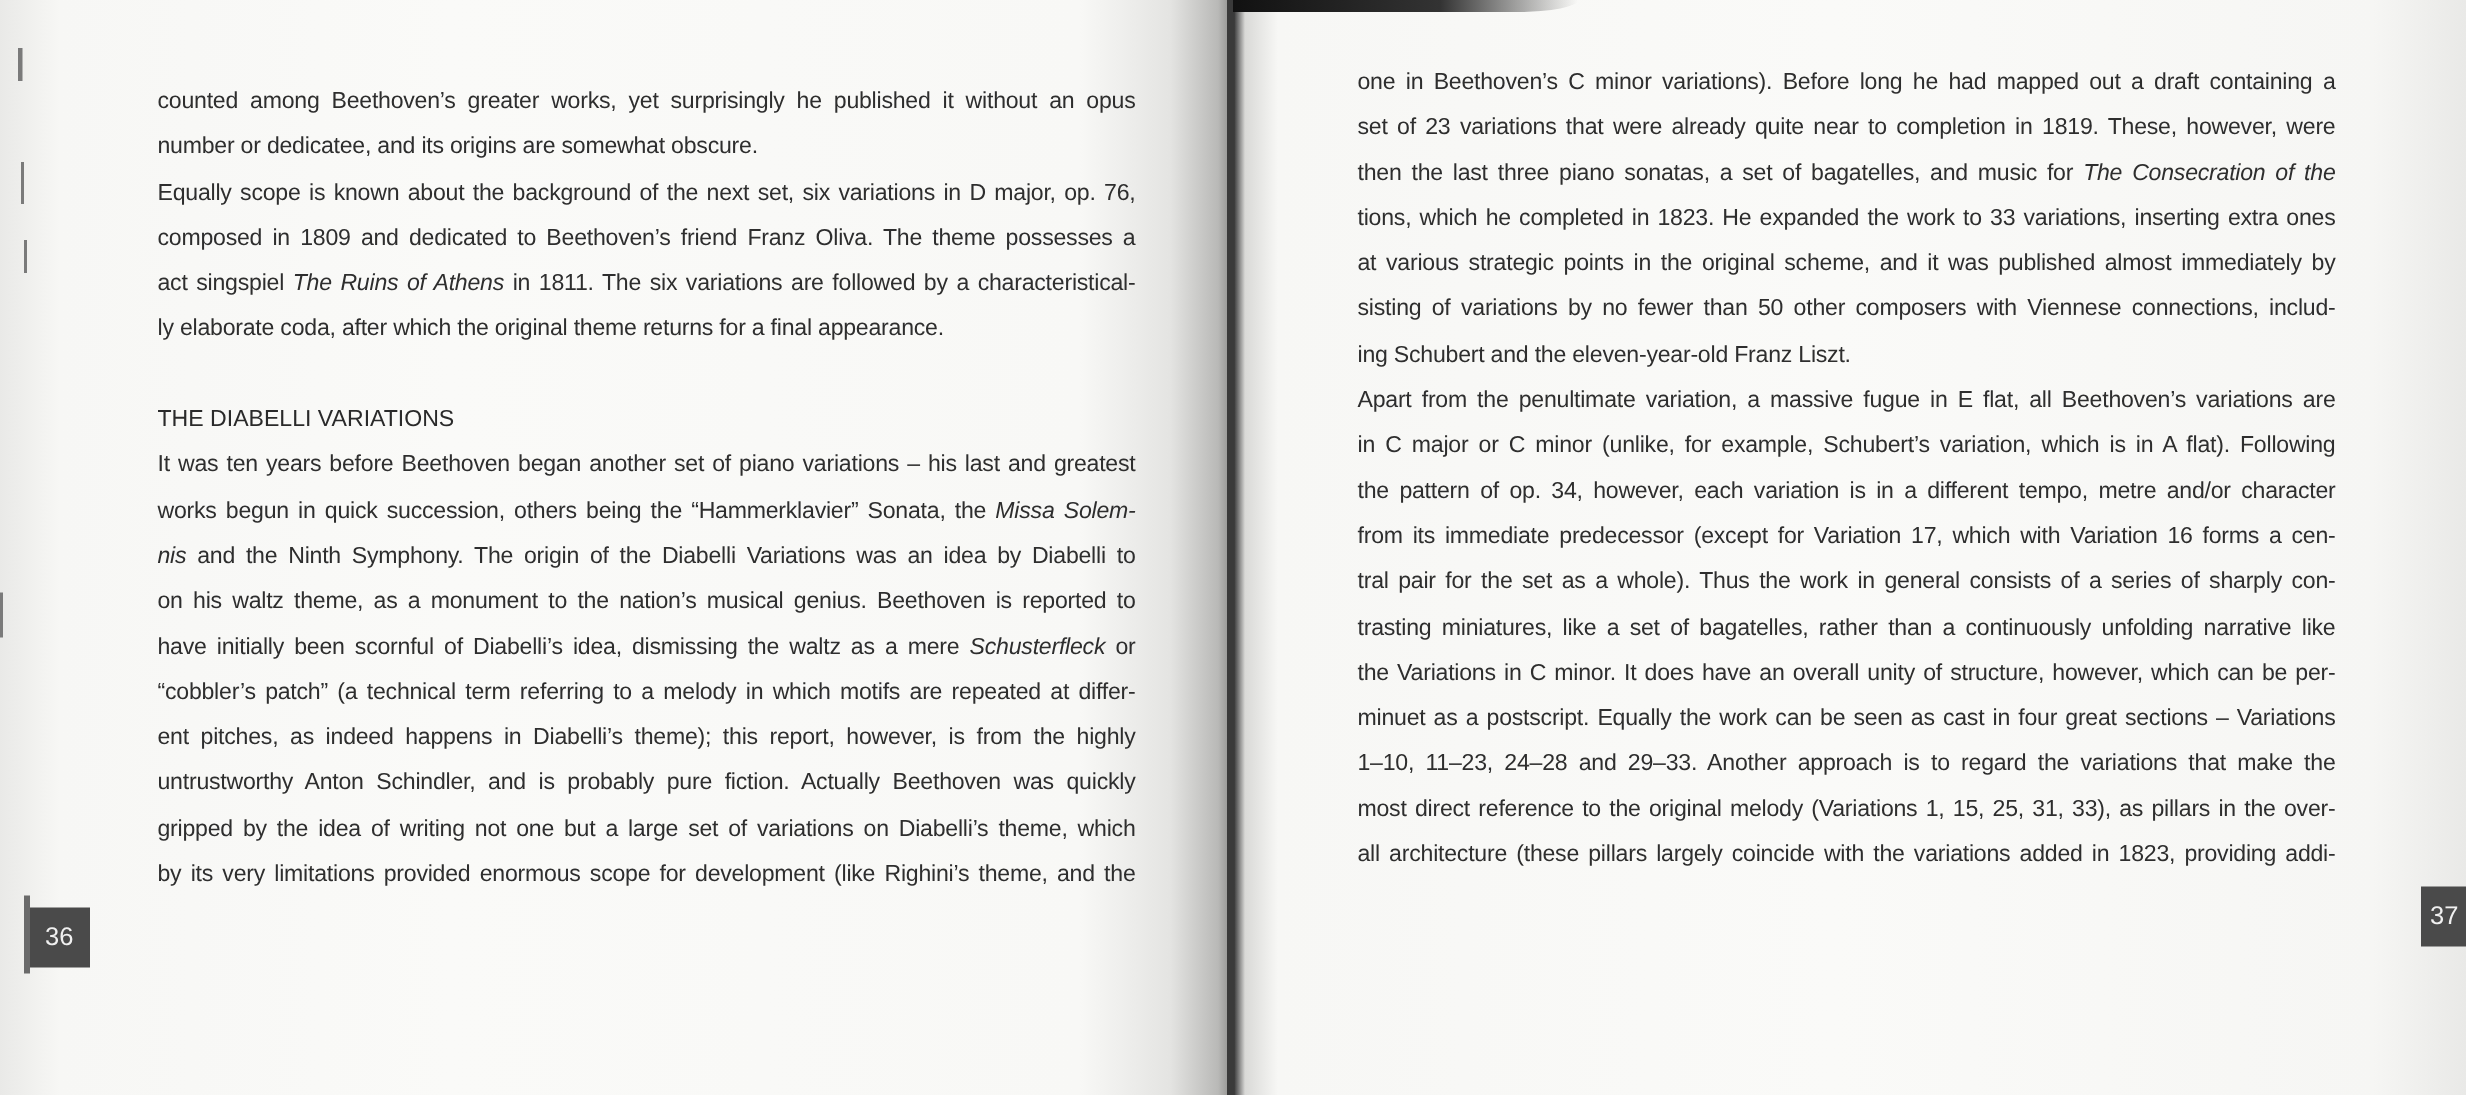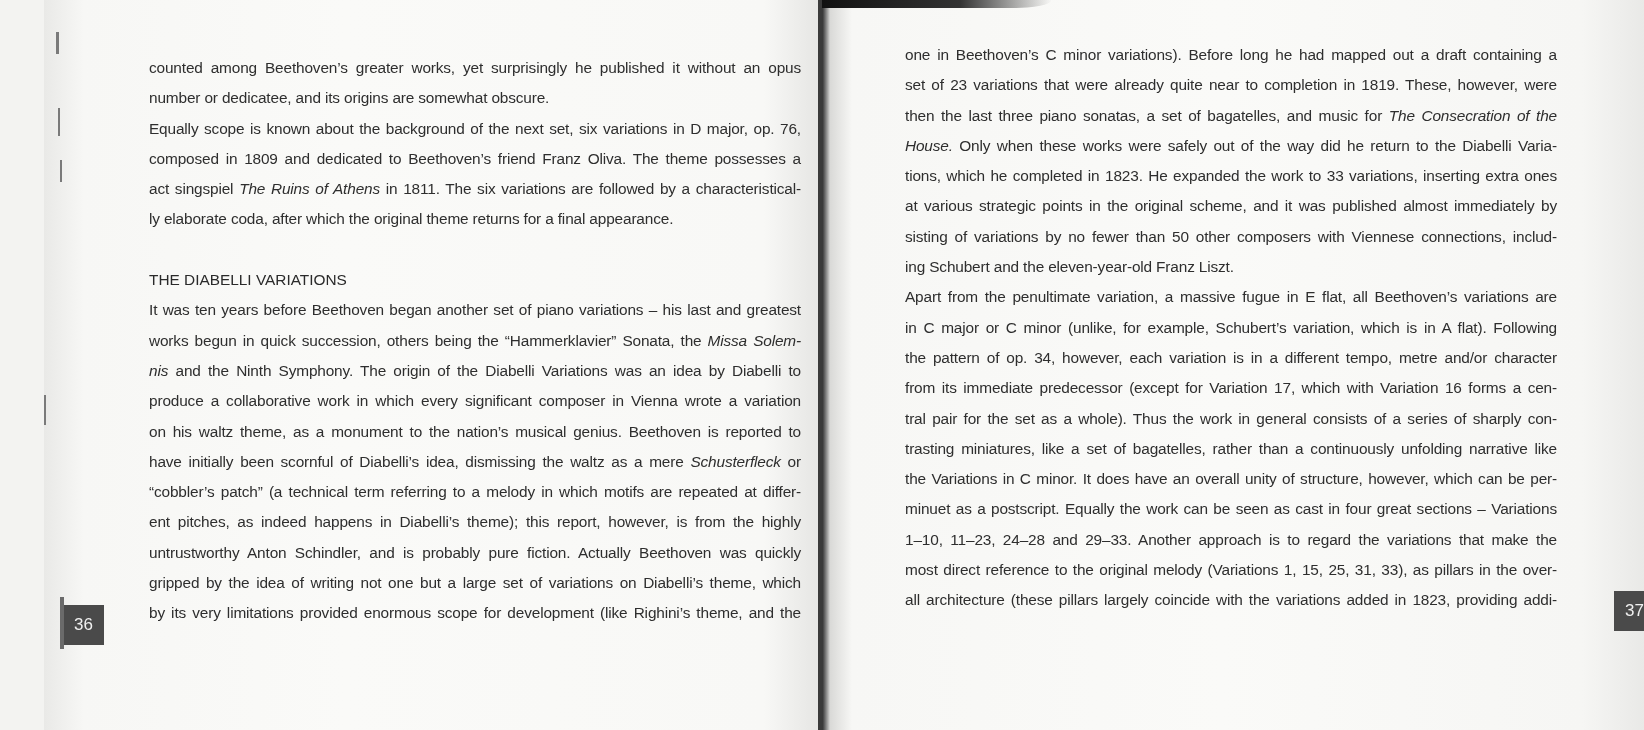"counted among Beethoven’s greater works," .page-left { margin-left: 44px -> none }
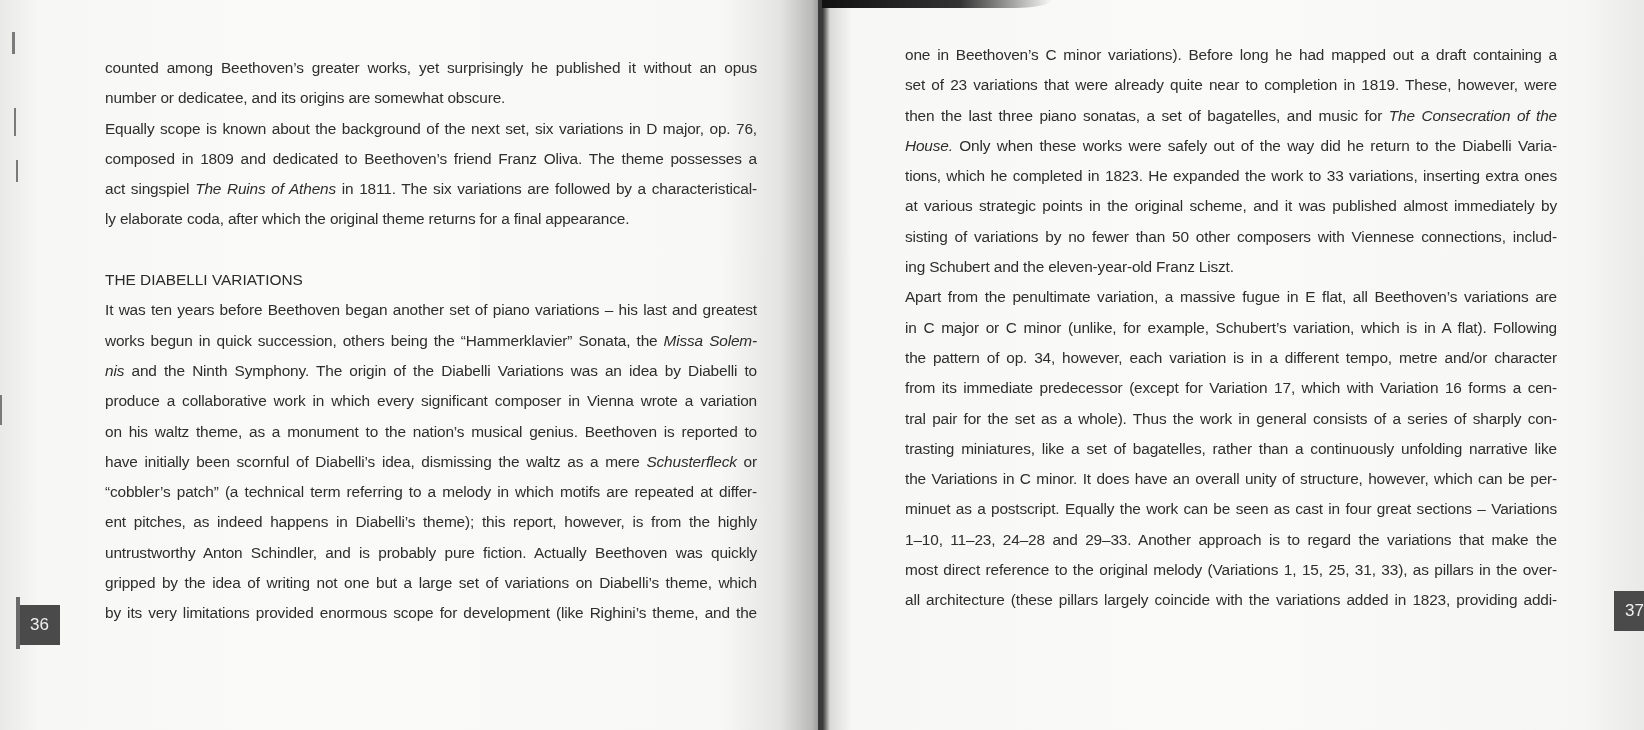"House. Only when these works" div.line { html: <div><i>House.</i> Only when these works were safely out of the way did he return to the Diabelli Varia-</div> -> none }
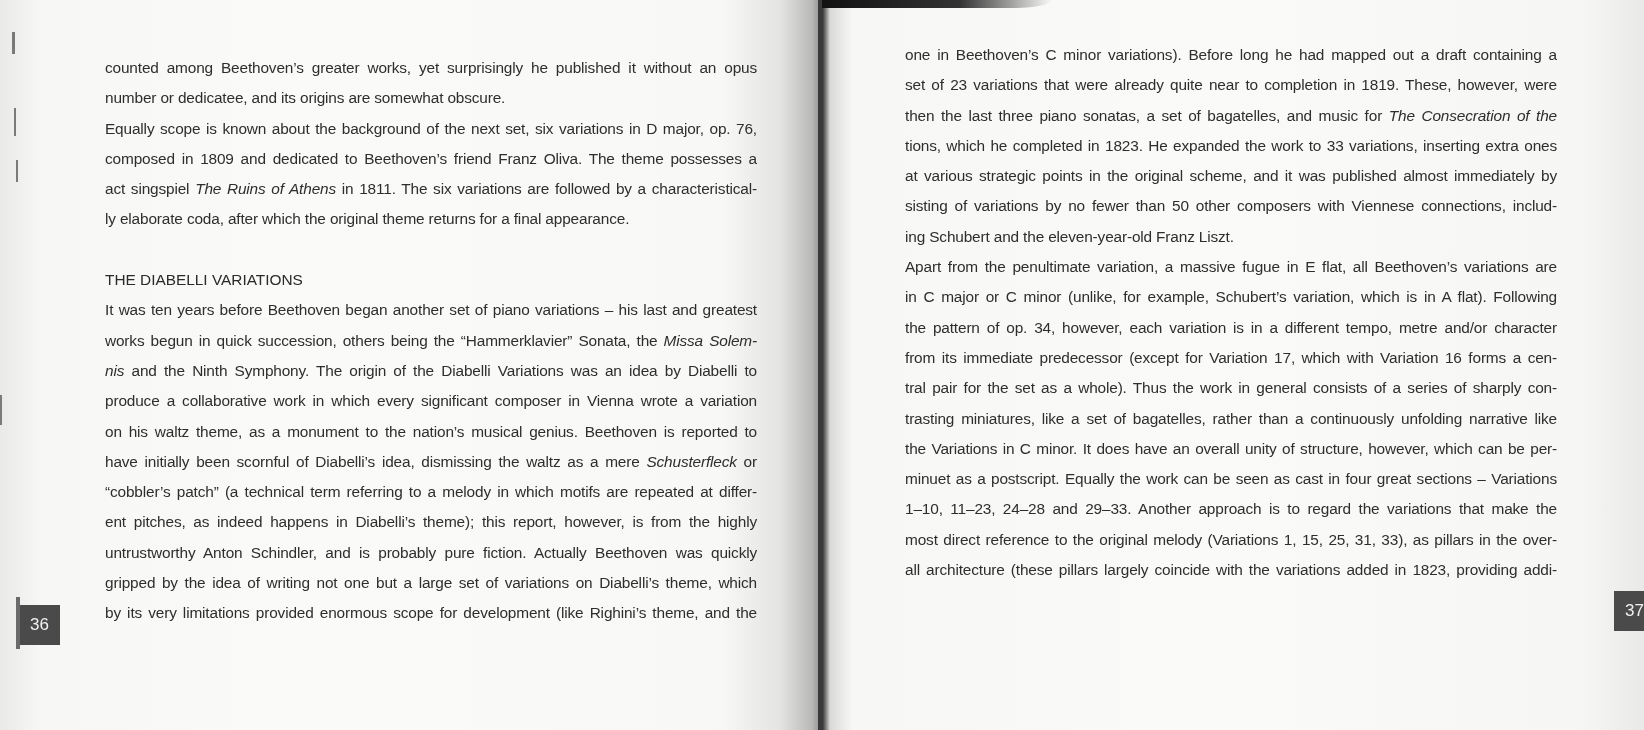"produce a collaborative work in" div.line { html: <div>produce a collaborative work in which every significant composer in Vienna wrote a variation</div> -> none }
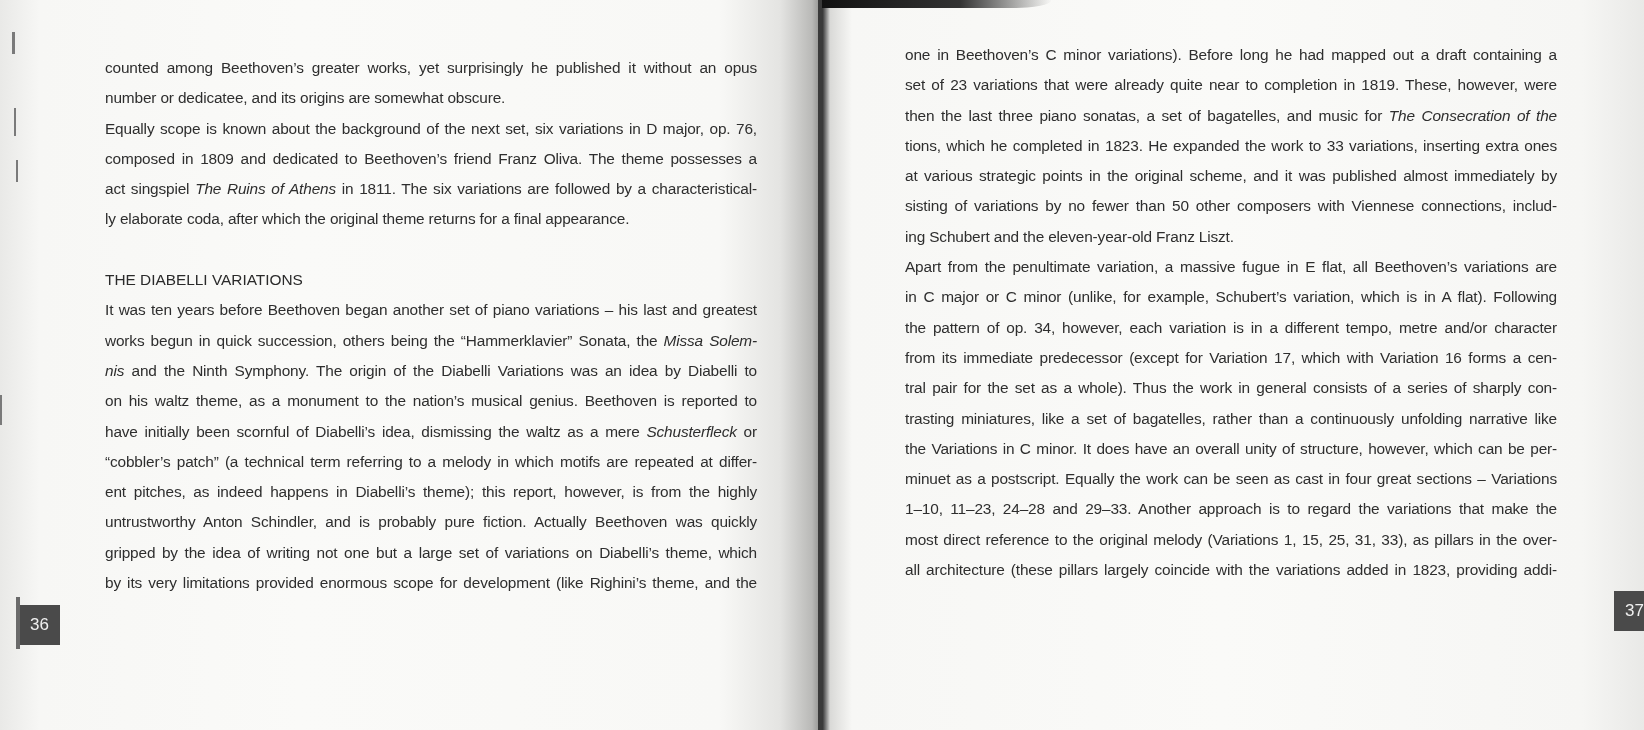"37" .page-num-right { text-align: right -> left }
